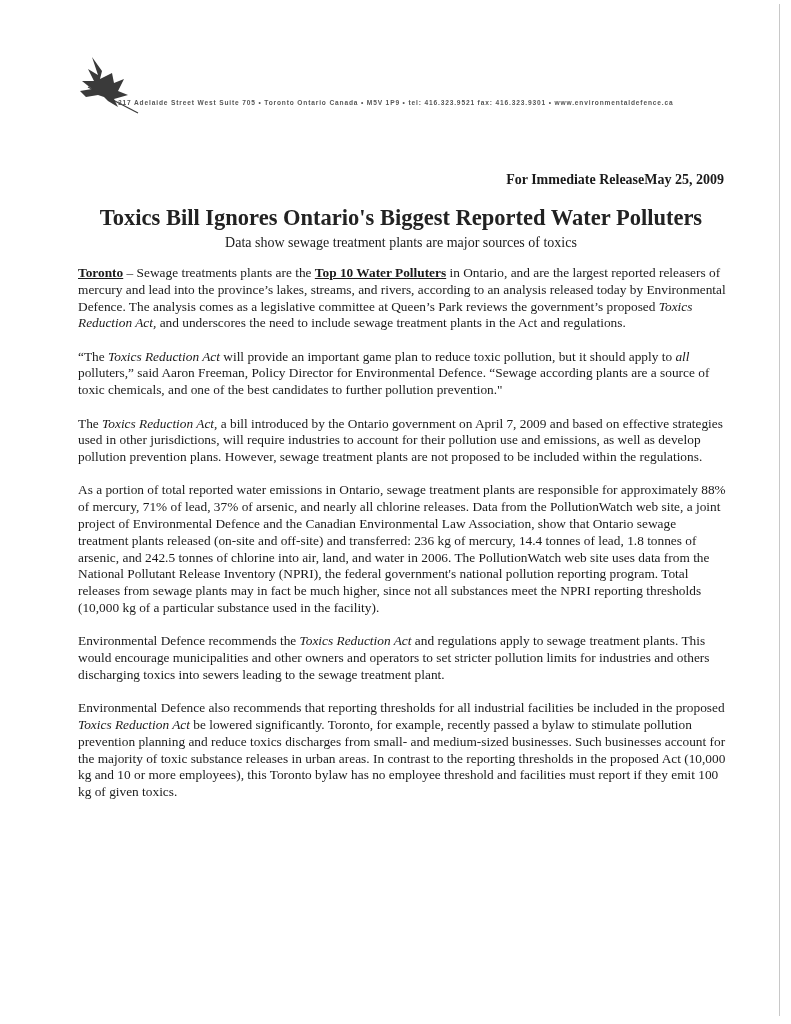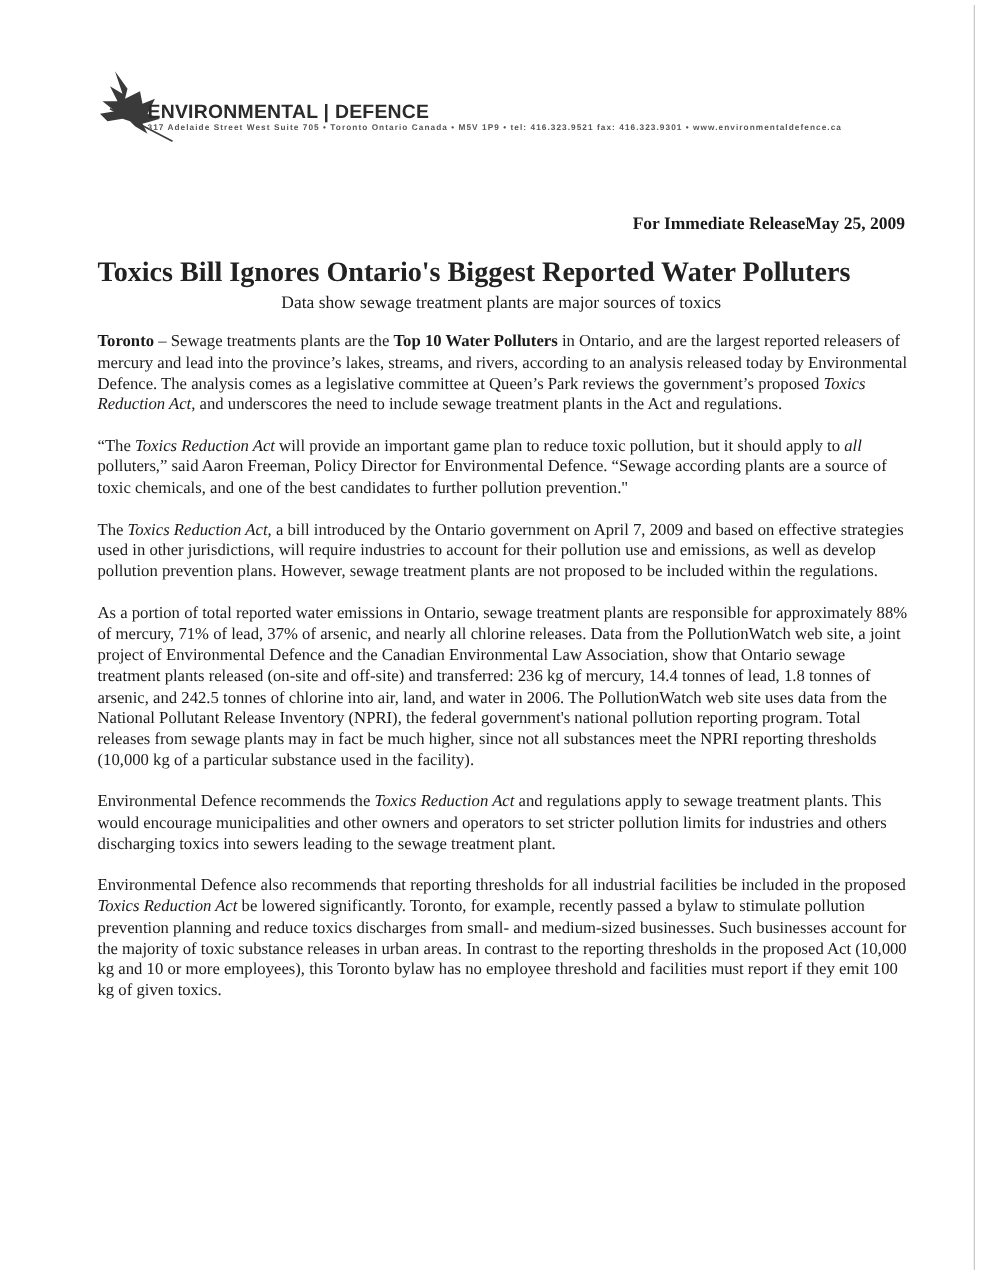"ENVIRONMENTAL | DEFENCE" div.org-name { html: <div>ENVIRONMENTAL | DEFENCE</div> -> none }
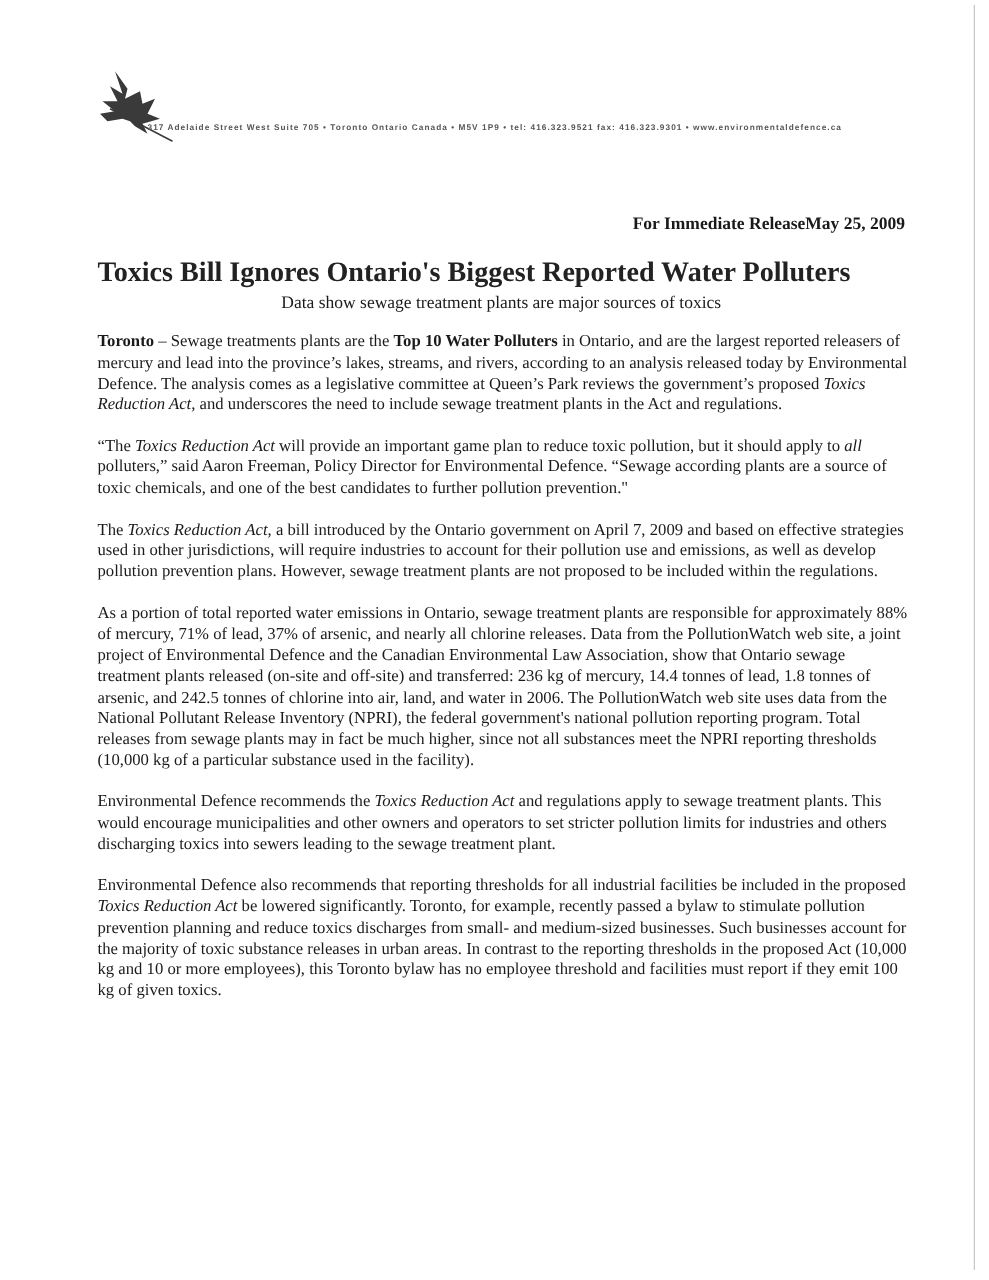"Toxics Bill Ignores Ontario's Biggest" .headline { text-align: left -> center }
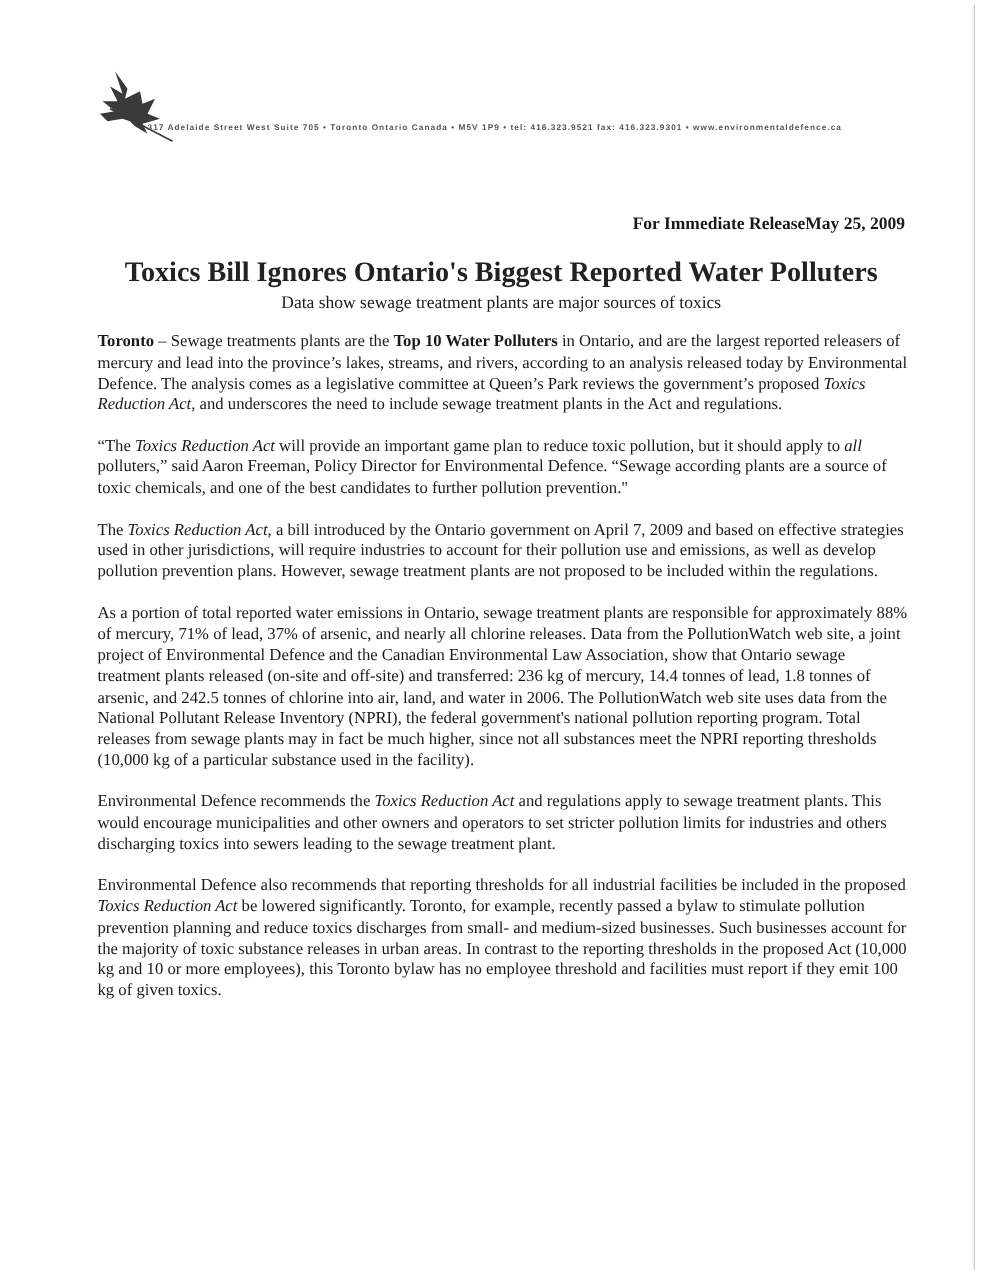"Toronto" .body-text b { text-decoration: none -> underline }
